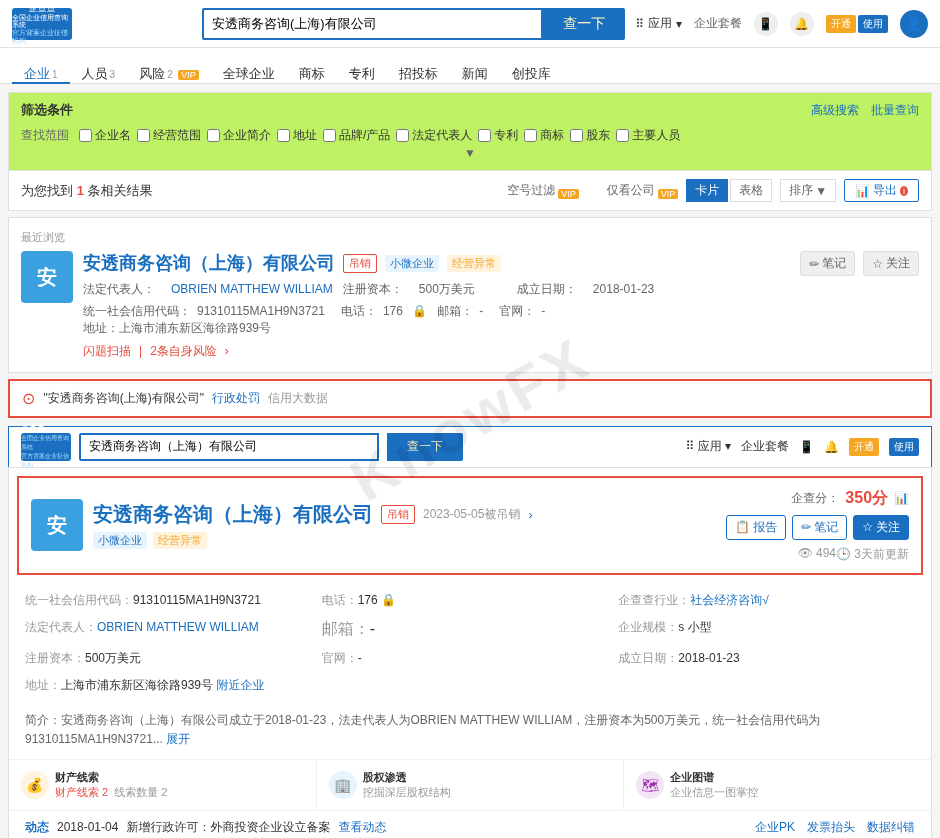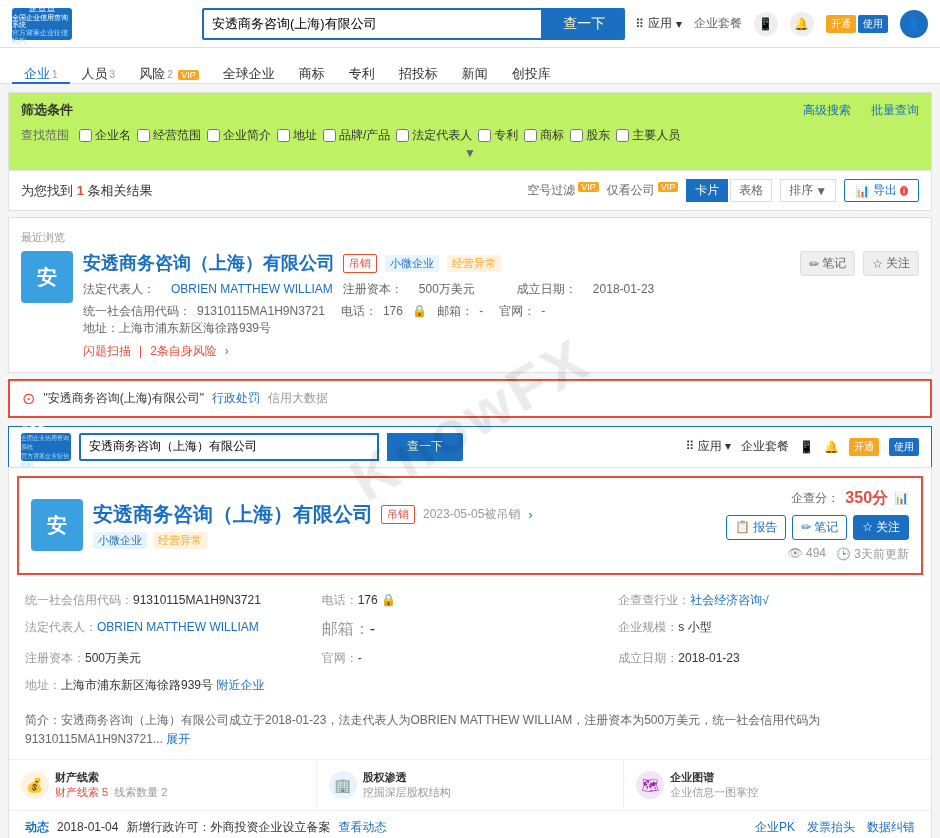"高级搜索" .filter-links { gap: 20px -> 12px }
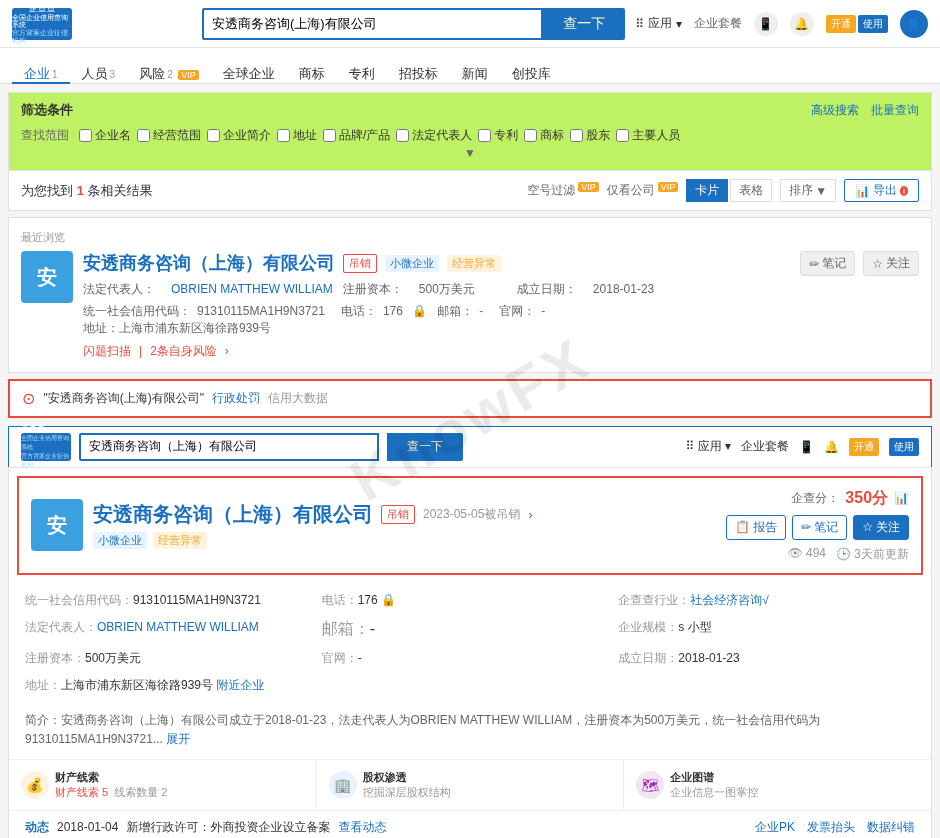"空号过滤" .filter-btn { align-items: flex-start -> flex-end; margin-left: none -> 20px }
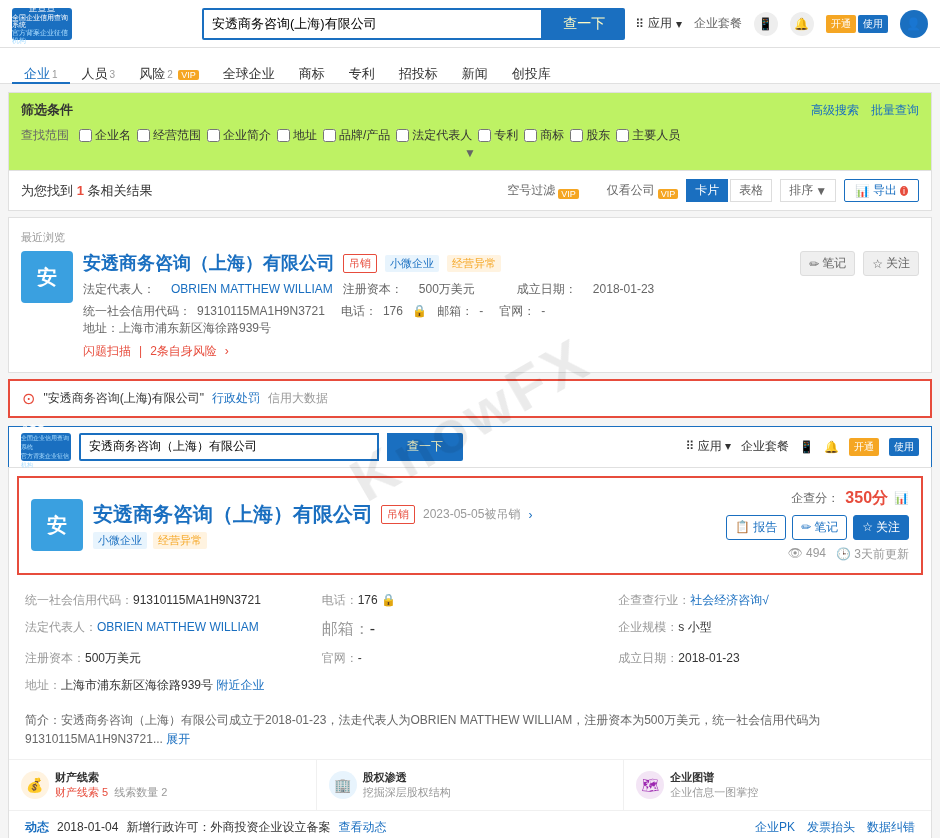"👁 494" div { gap: 10px -> 0 }
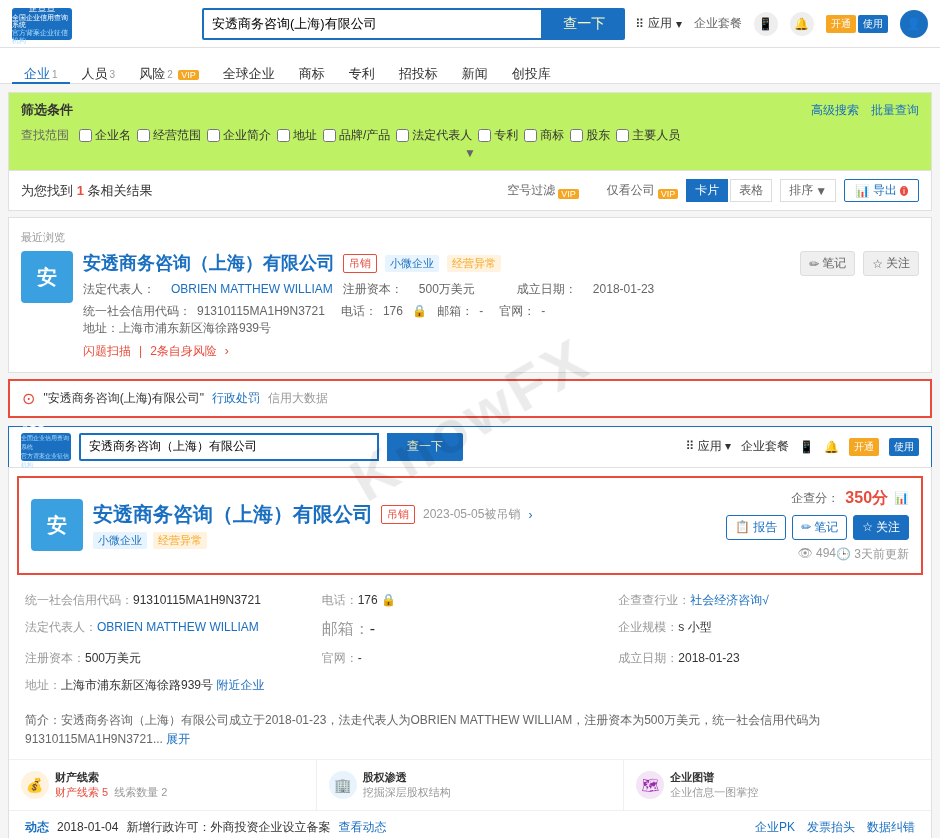"财产线索 5" span { text: 5 -> 2 }
